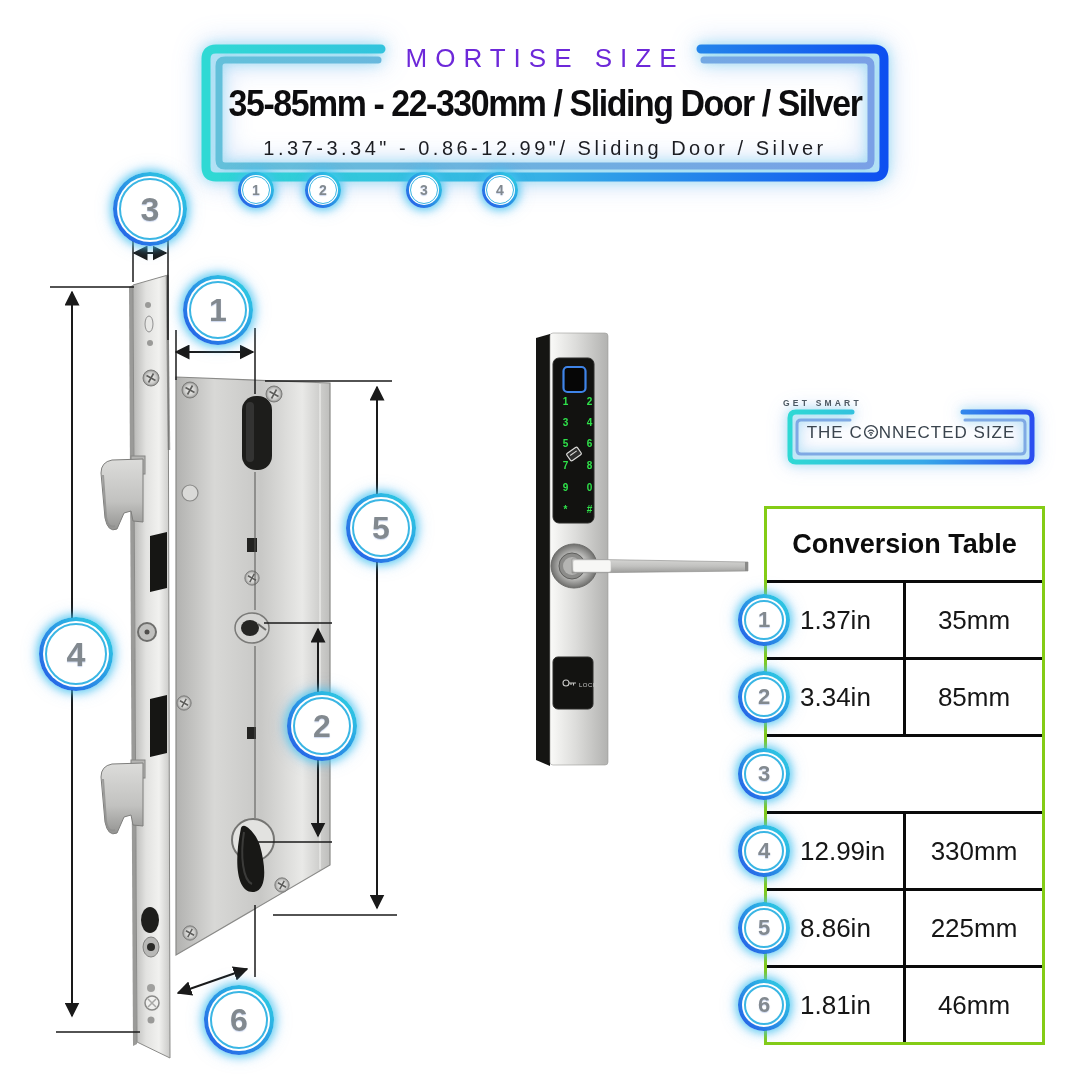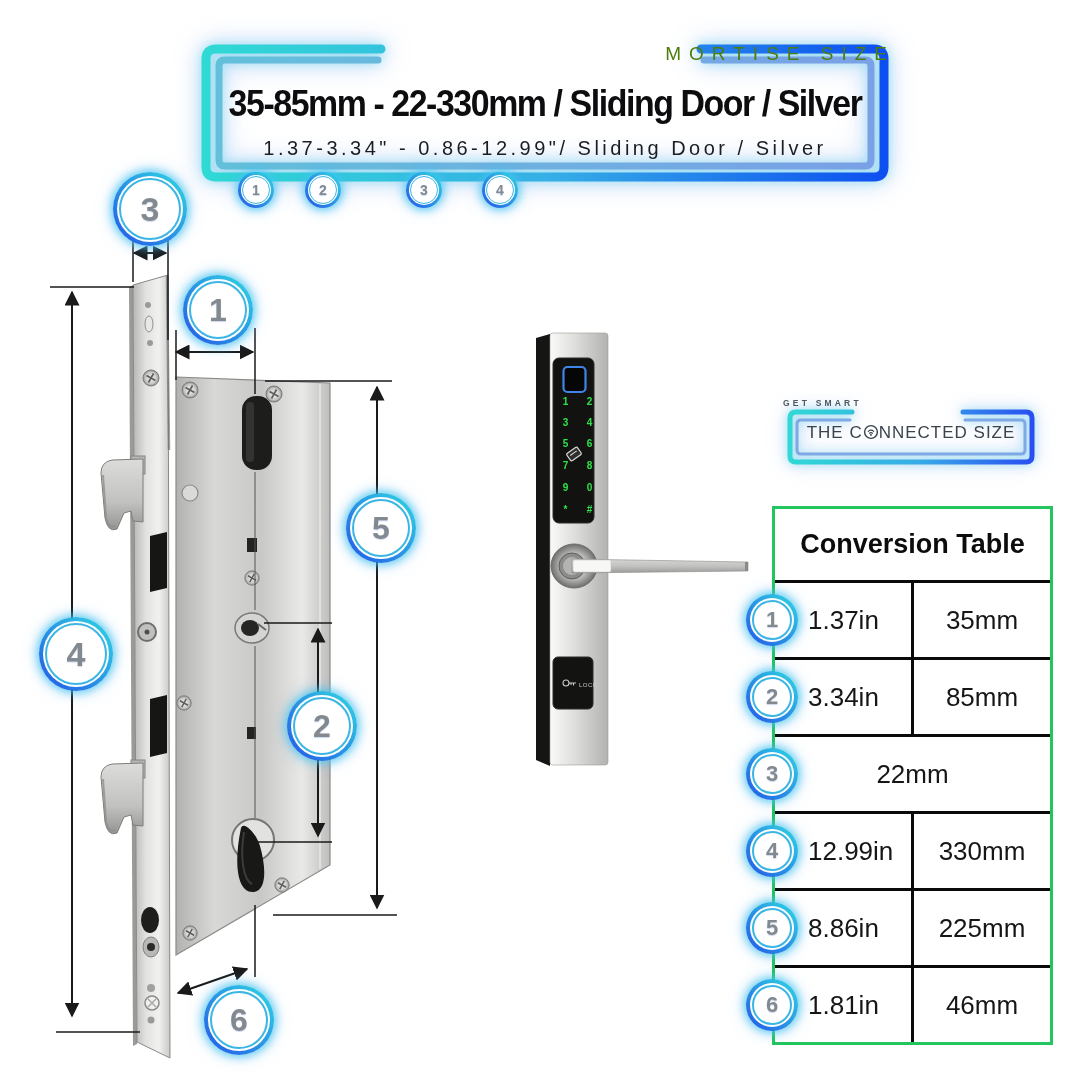"MORTISE SIZE" .eyebrow { color: #4d7c0f -> #6d28d9; font-size: 19px -> 26px; text-align: right -> center }
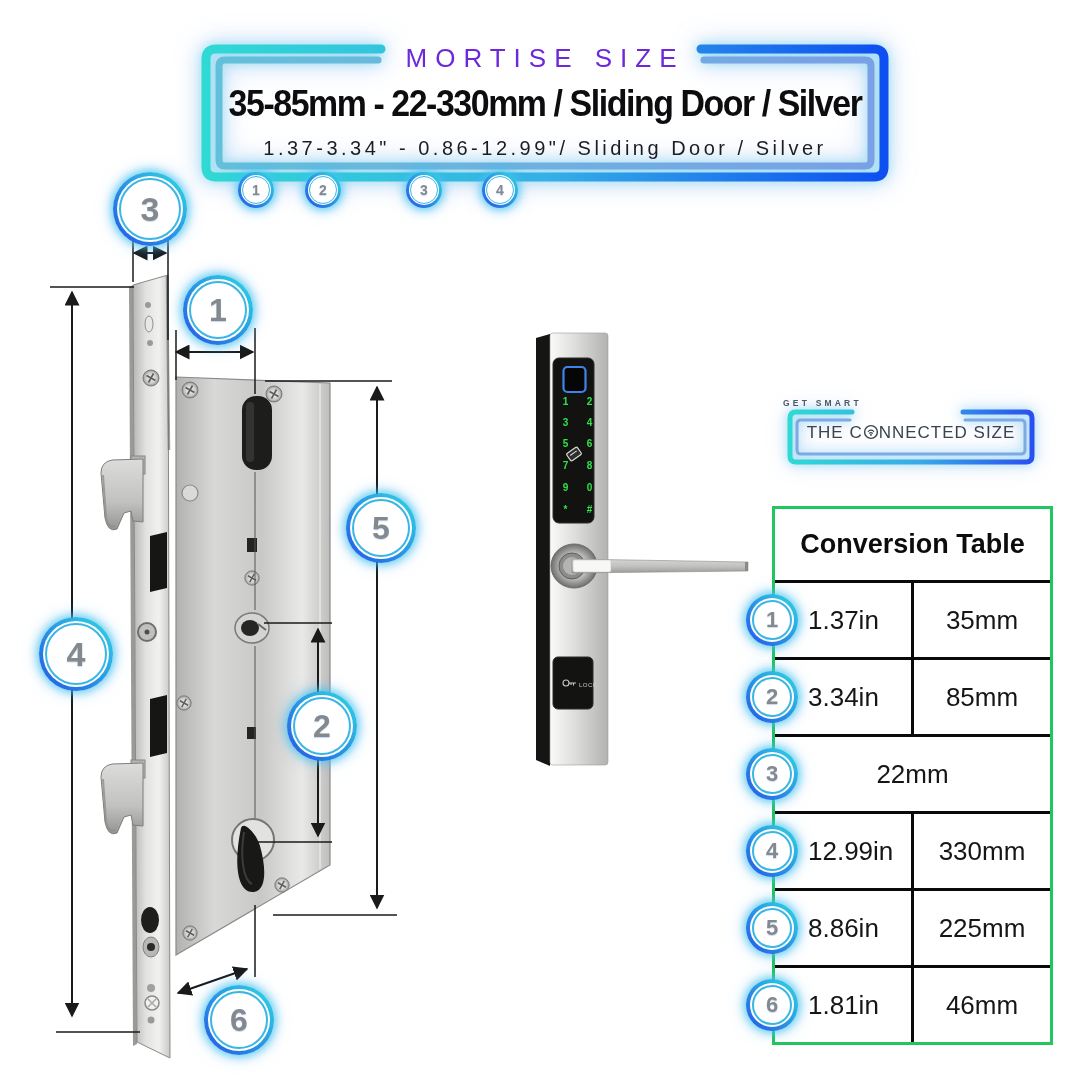"Conversion Table" .ctable { border: 3px solid #22c55e -> 3px solid #84cc16; margin-left: 8px -> none }
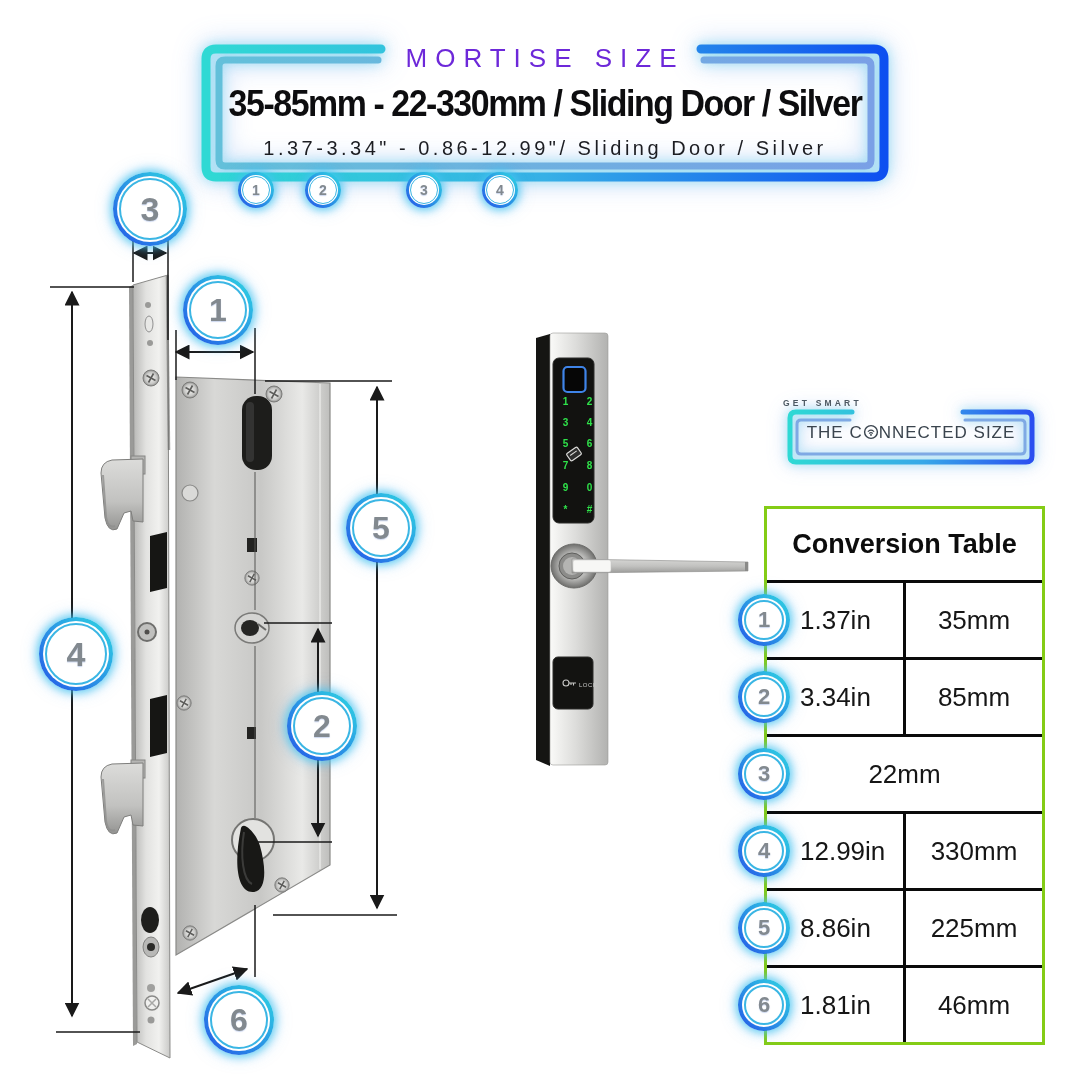"22mm" div.tcell { html: <div>22mm</div> -> none }
